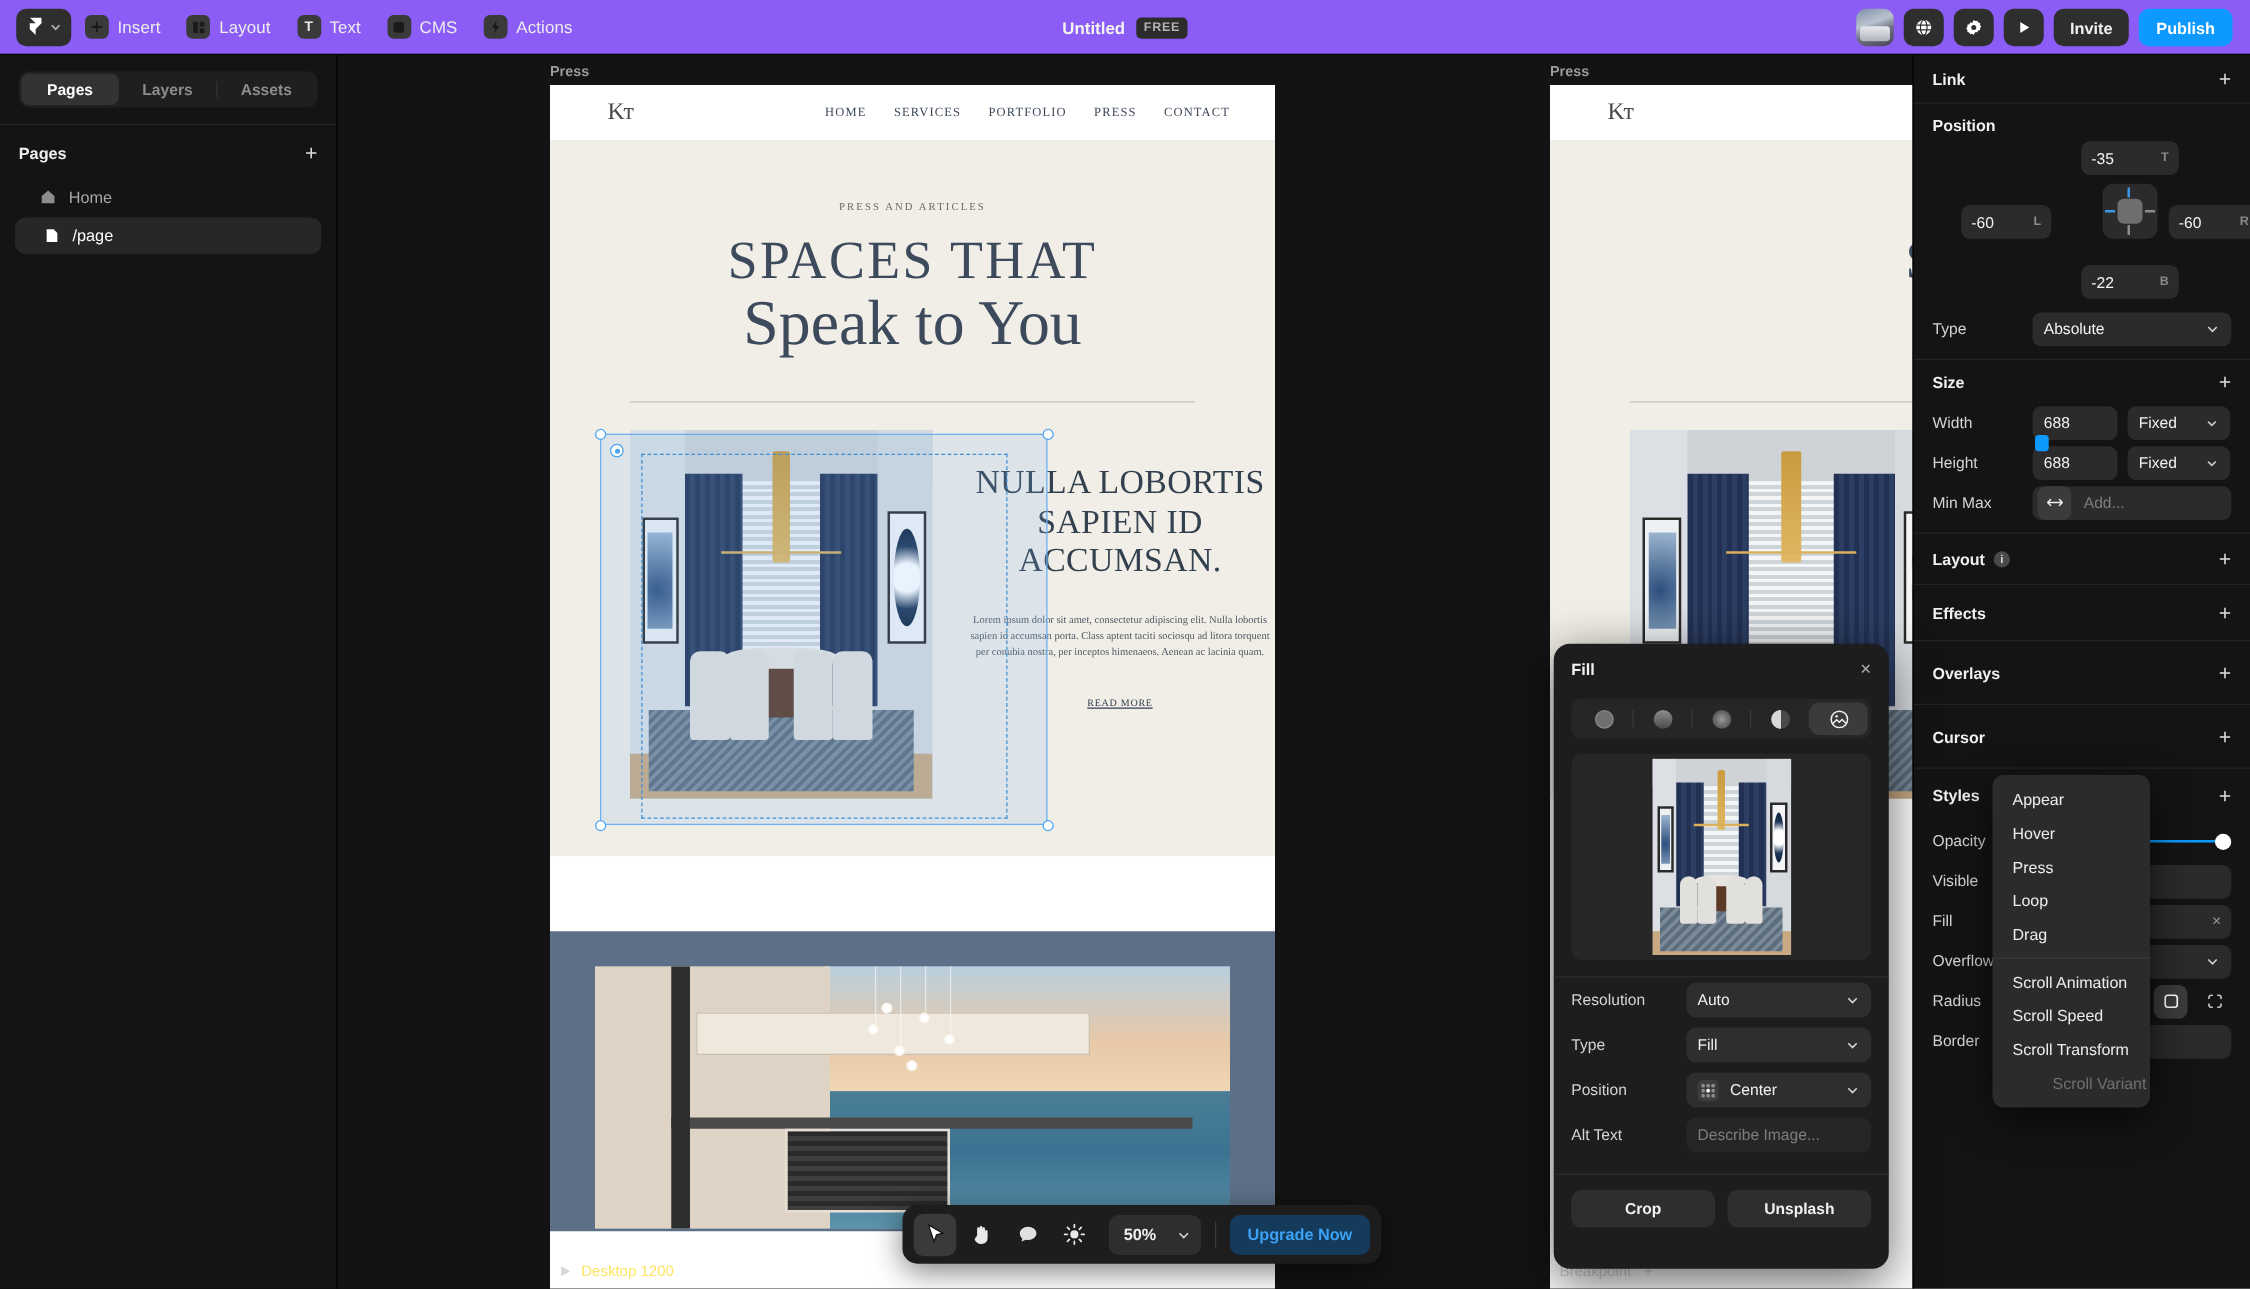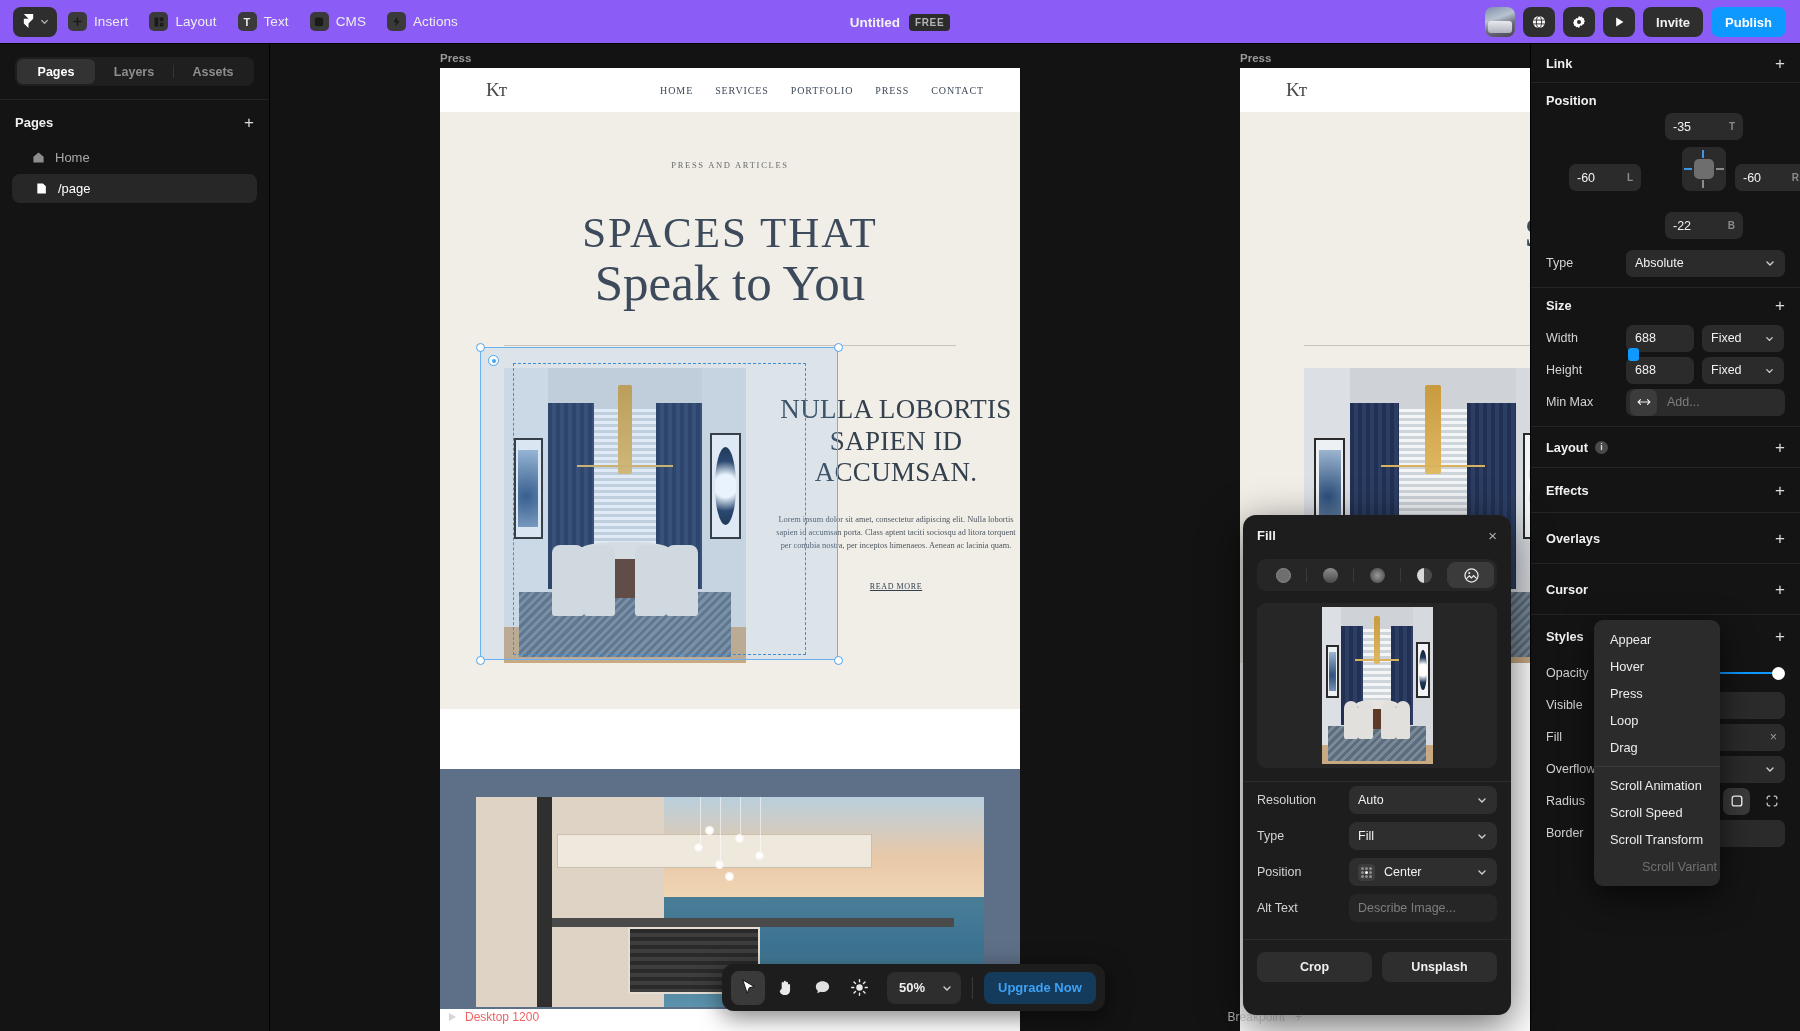"SPACES THAT" .h-line1 { margin-top: 40px -> 16px }
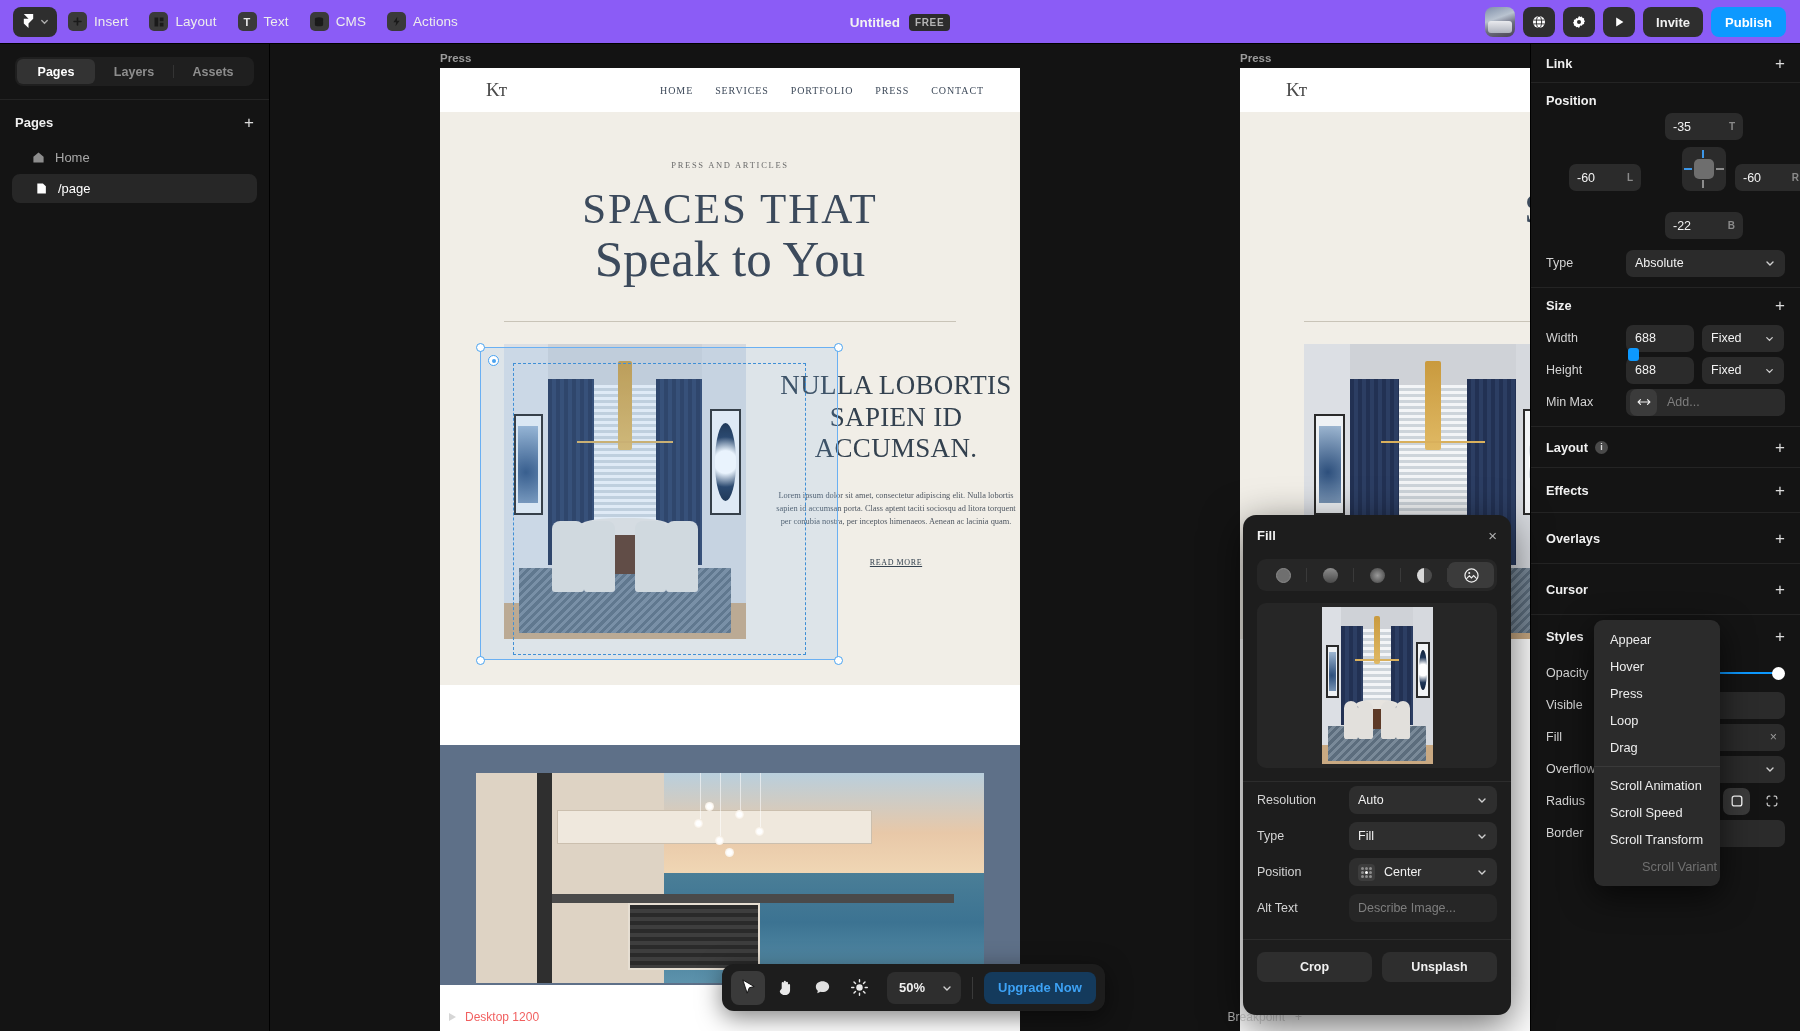"Desktop 1200" .bp-left { color: #ef4444 -> #fde047 }
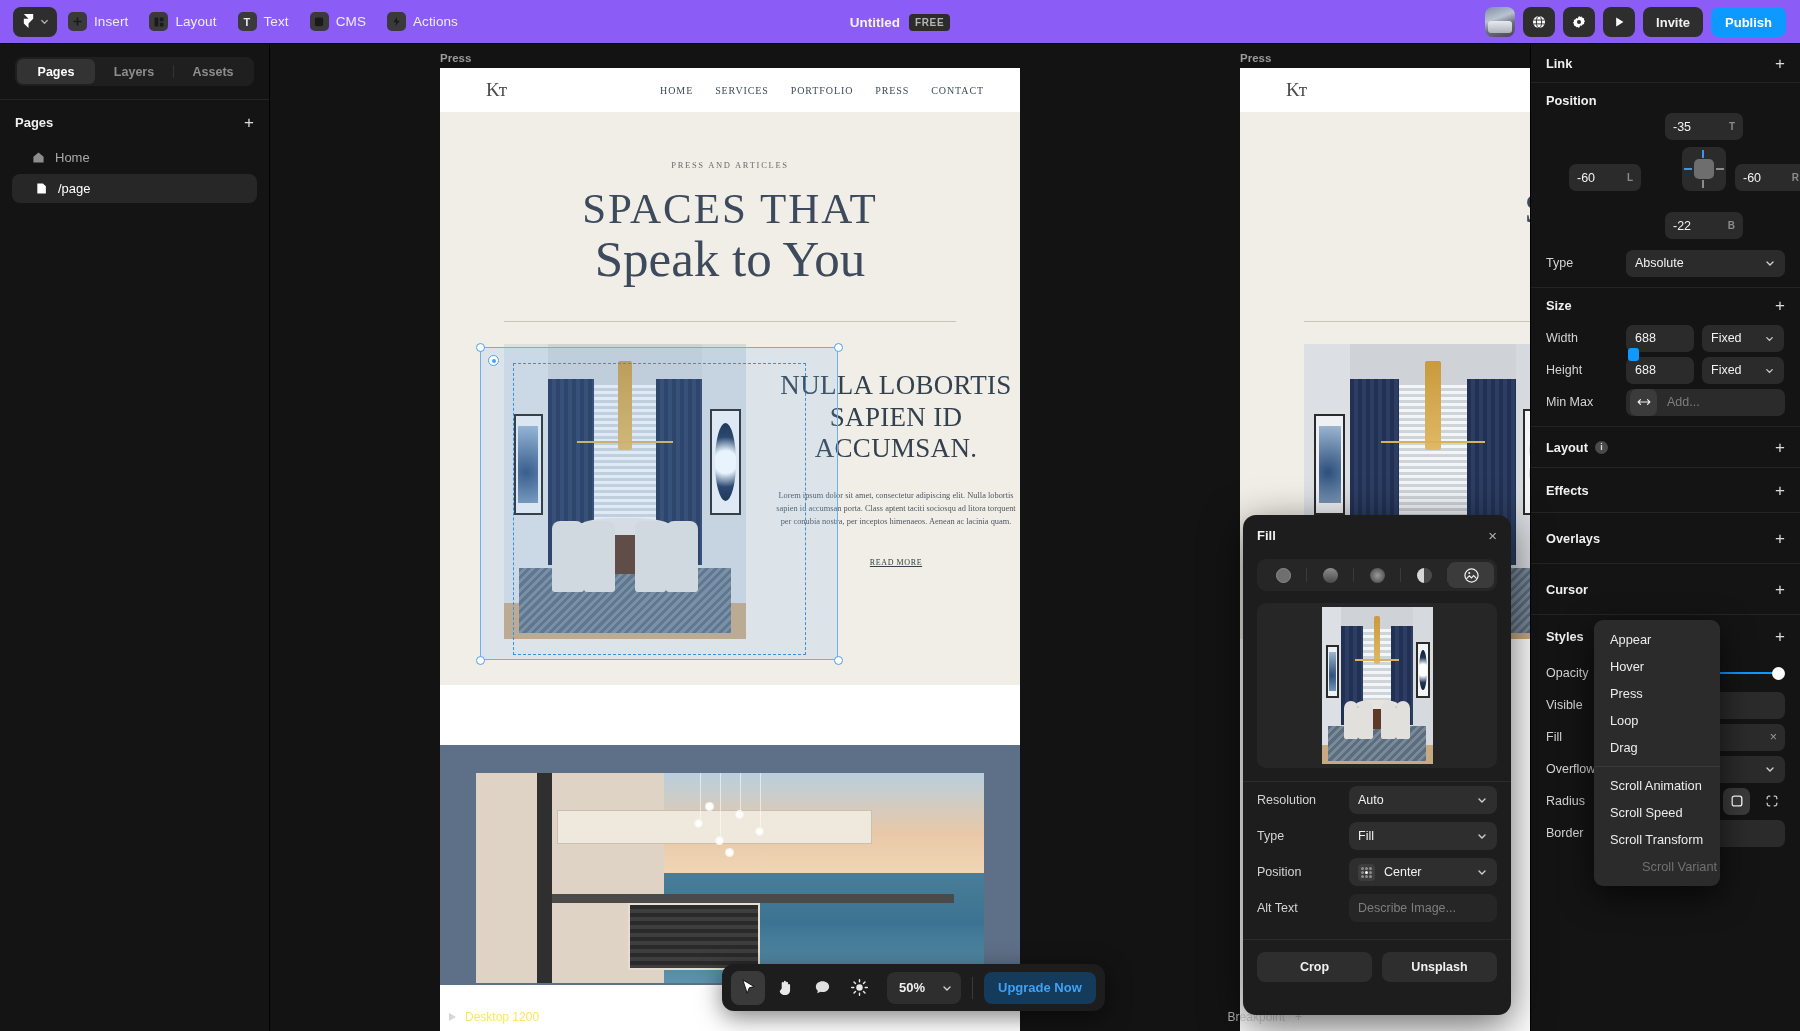"Breakpoint" .bp-right { right: 498px -> 478px }
